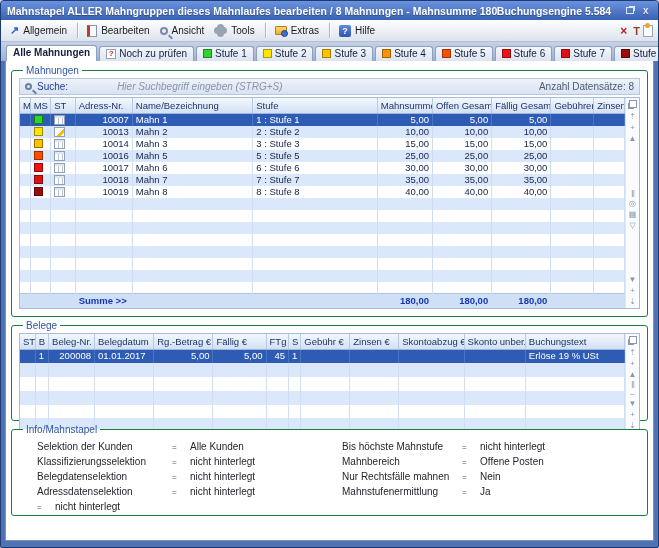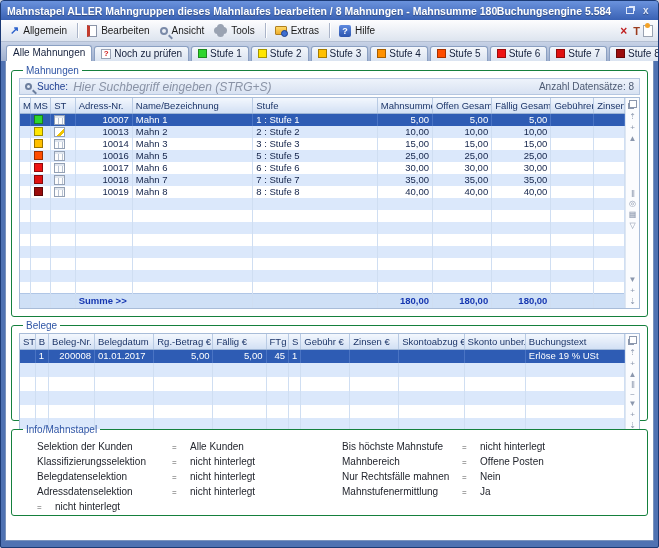"Alle Mahnungen" .tab.active { font-weight: none -> bold }
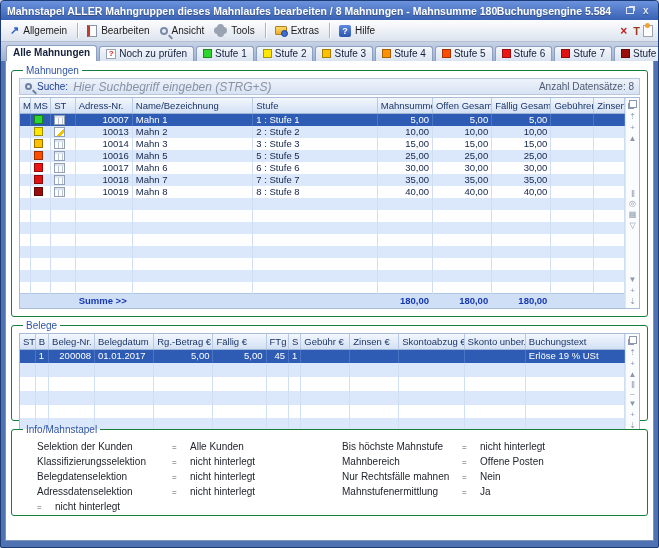"Hier Suchbegriff eingeben (STRG+S)" .searchbar input { font-size: 12px -> 10px; margin-left: none -> 44px }
